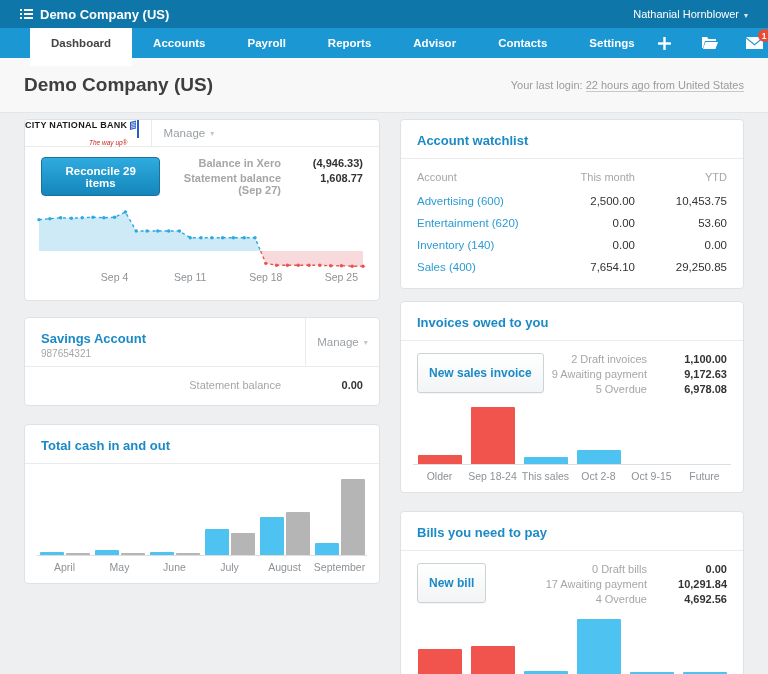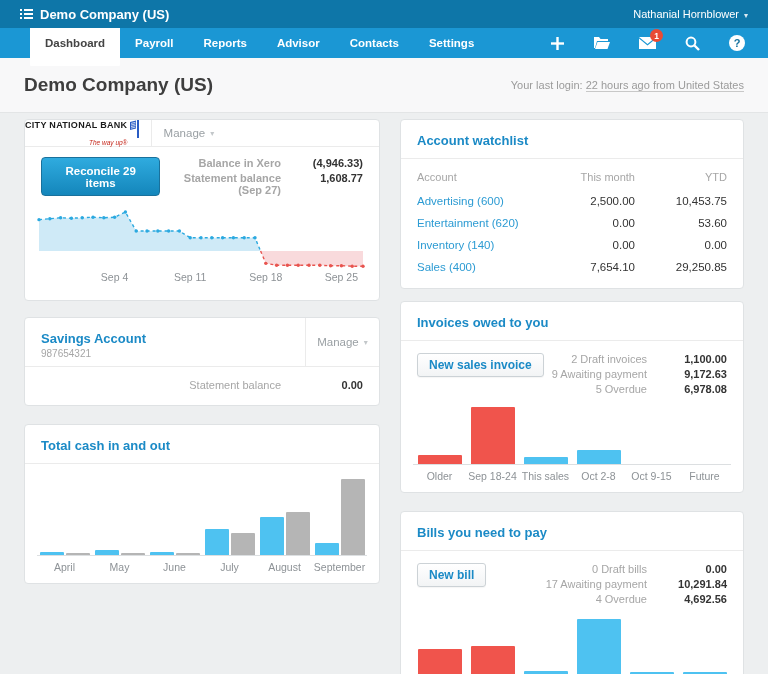"Dashboard" .tab { padding: 0 15px -> 0 21px }
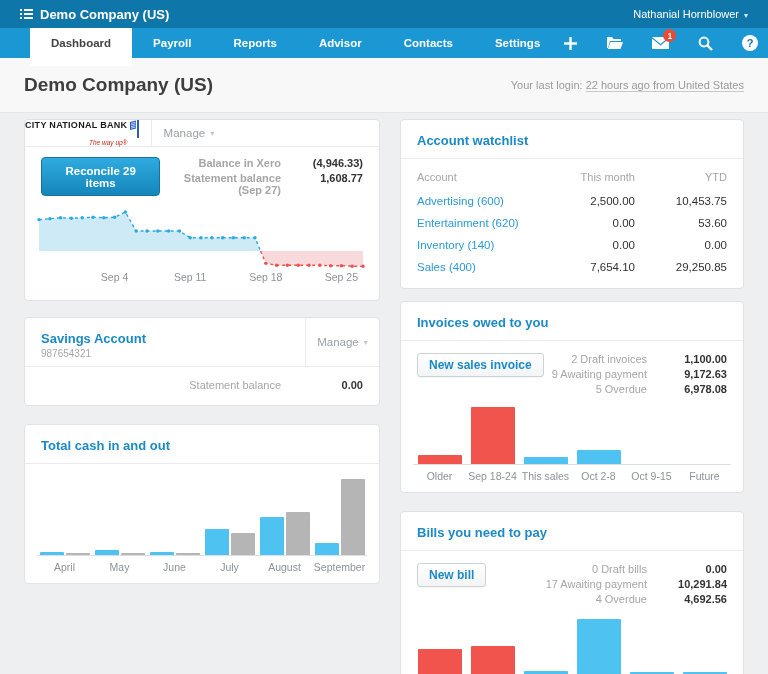"Accounts" a.tab { html: none -> <a>Accounts</a> }
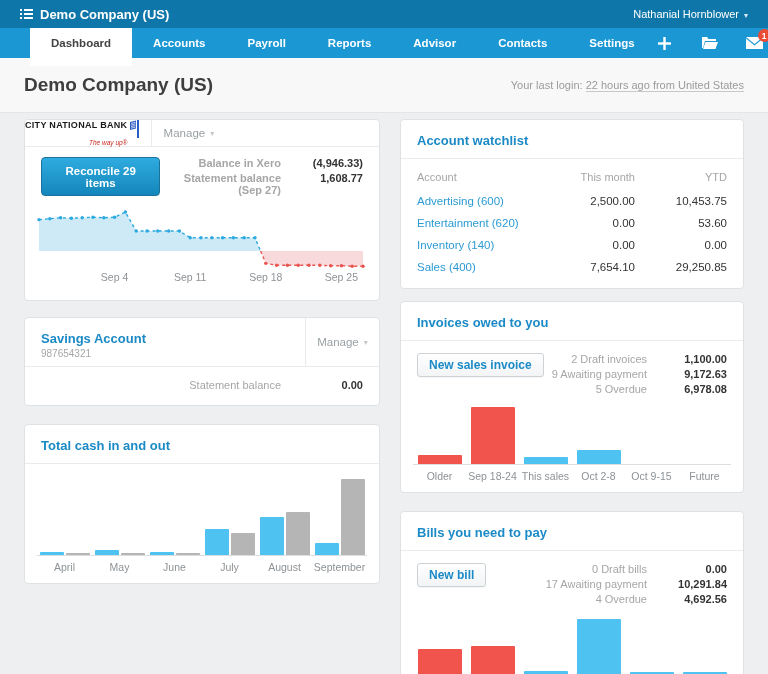"New sales invoice" .btn-secondary { padding: 4px 11px -> 12px 11px }
